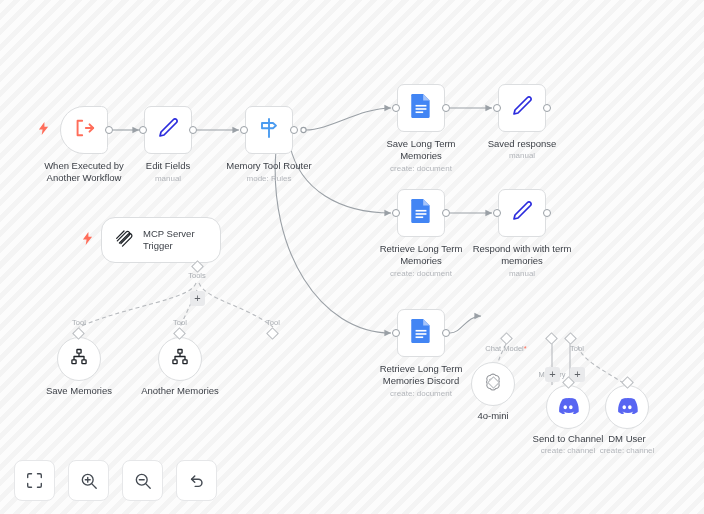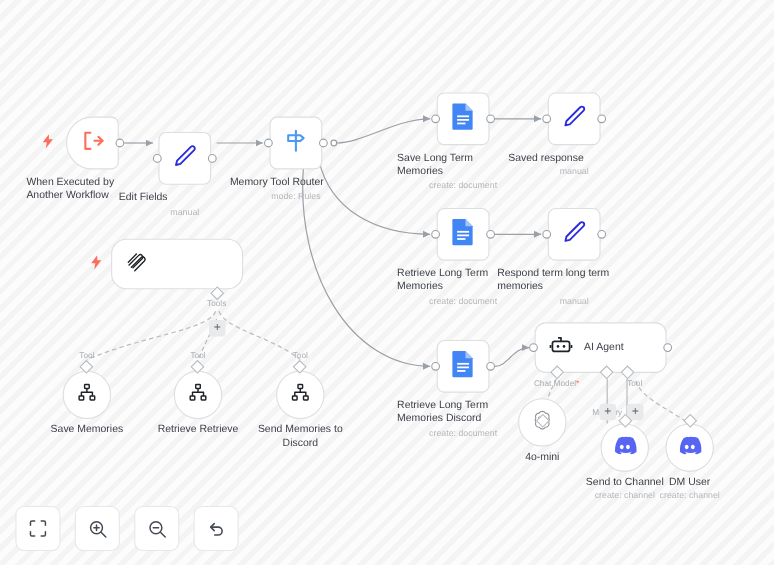"Save Long Term" .lbl { text-align: none -> center }
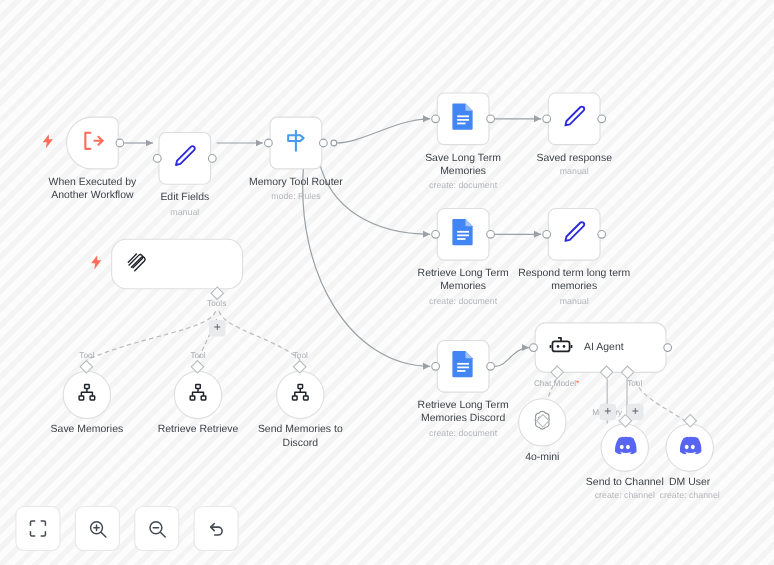"Edit Fields" div.node { top: 120px -> 106px }
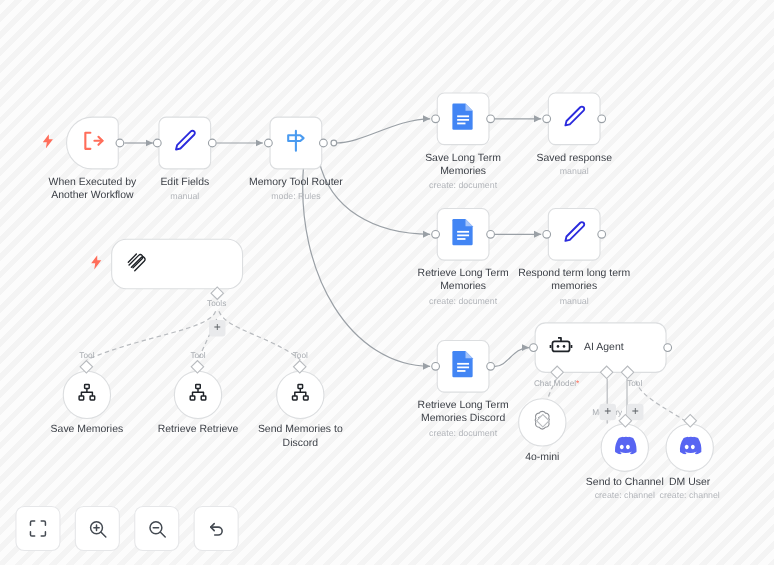"MCP Server Trigger" span.pill-txt { html: none -> <span>MCP Server Trigger</span> }
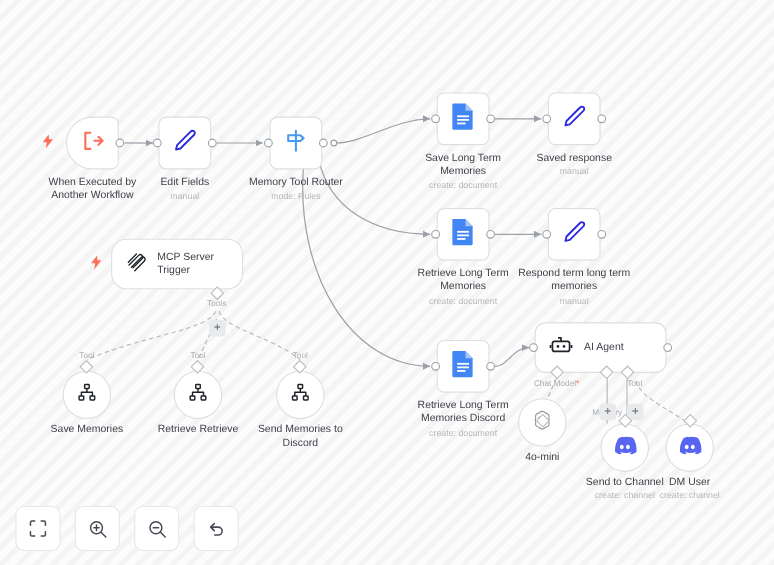"Respond term long term" div.lbl { text: term long -> with with }
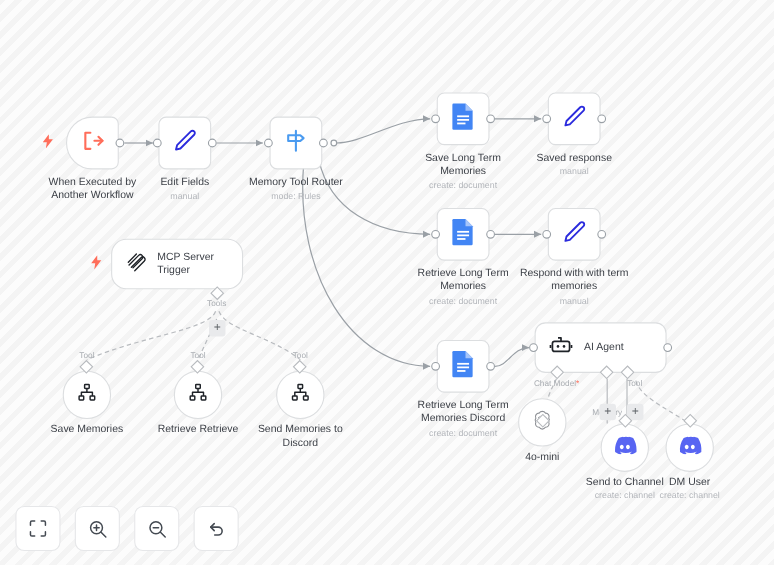"AI Agent" div.node { html: <div> <div> <span> <svg> <rect></rect> <circle></circle> <circle></circle> <path></path> <path></path> </svg> </span> <span>AI Agent</span> <span></span> <span></span> </div> </div> -> none }
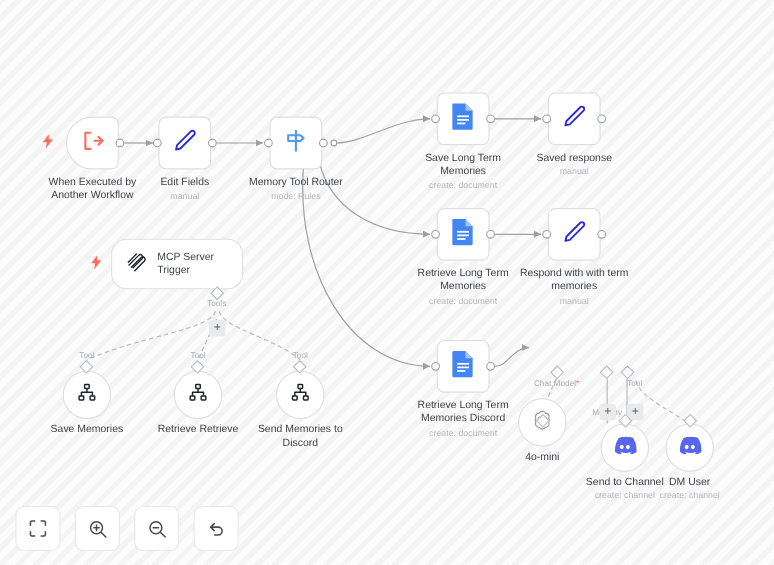"Retrieve Retrieve" div.clbl { text: Retrieve Retrieve -> Another Memories }
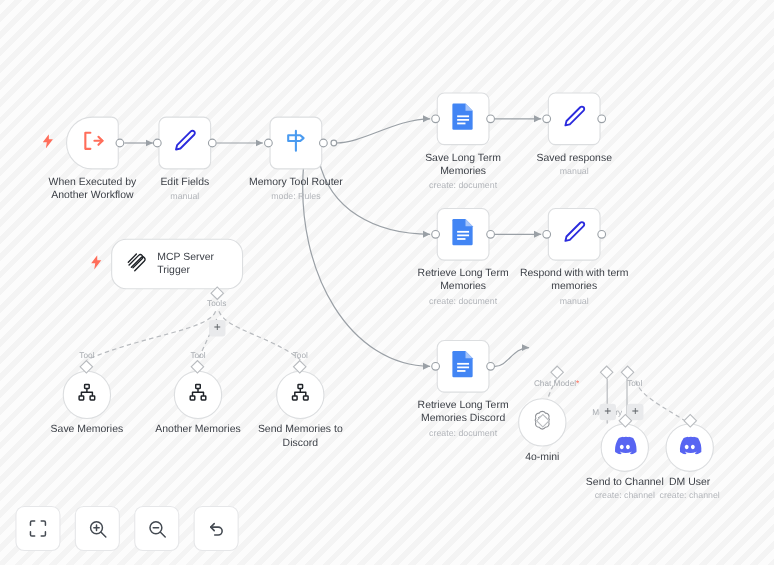"Send Memories to" div.node { html: <div> <div> <span> <svg> <rect></rect> <rect></rect> <rect></rect> <path></path> </svg> </span> </div> <div>Send Memories to Discord</div> </div> -> none }
